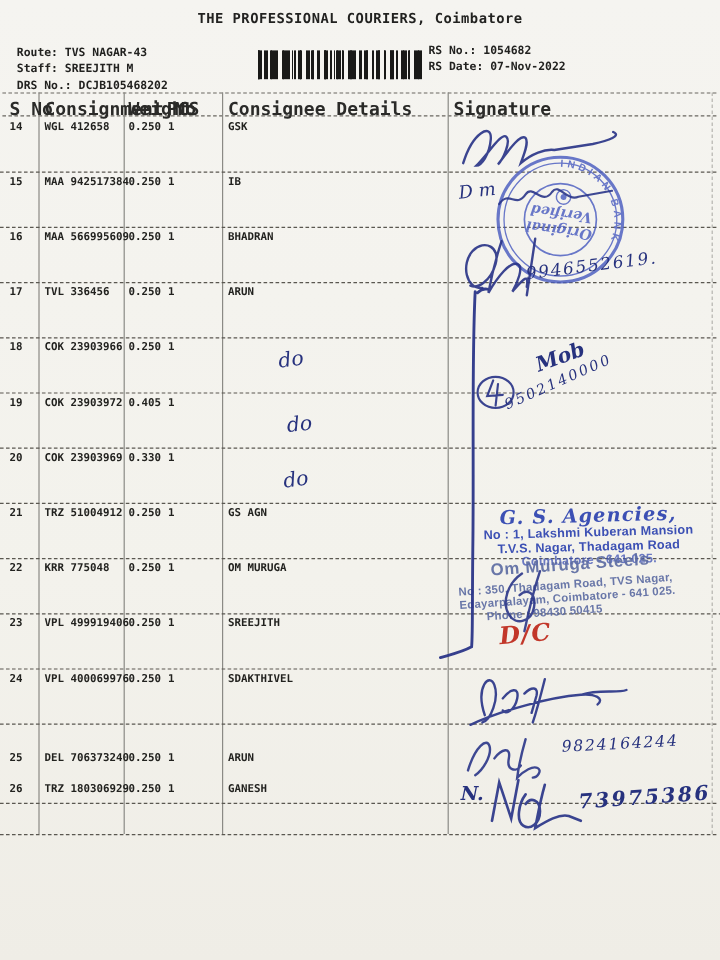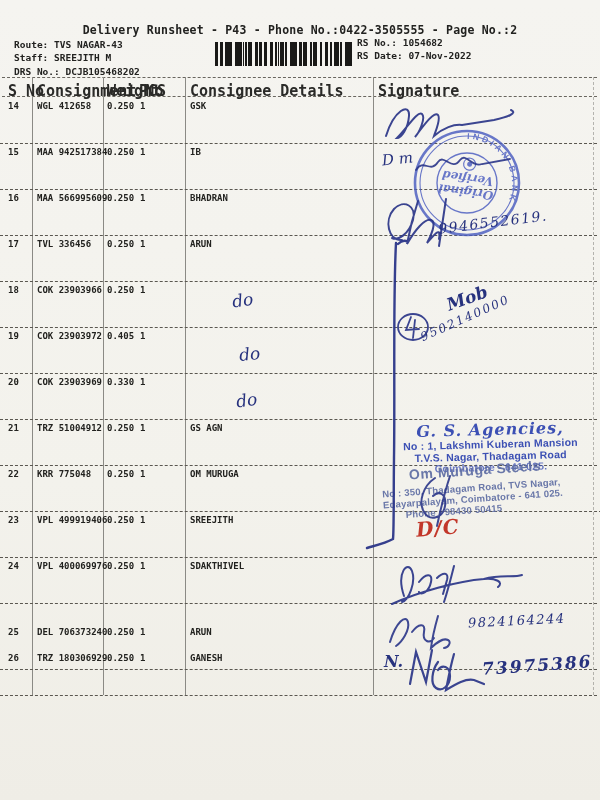"THE PROFESSIONAL COURIERS, Coimbatore" div.printed { html: none -> <div>THE PROFESSIONAL COURIERS, Coimbatore</div> }
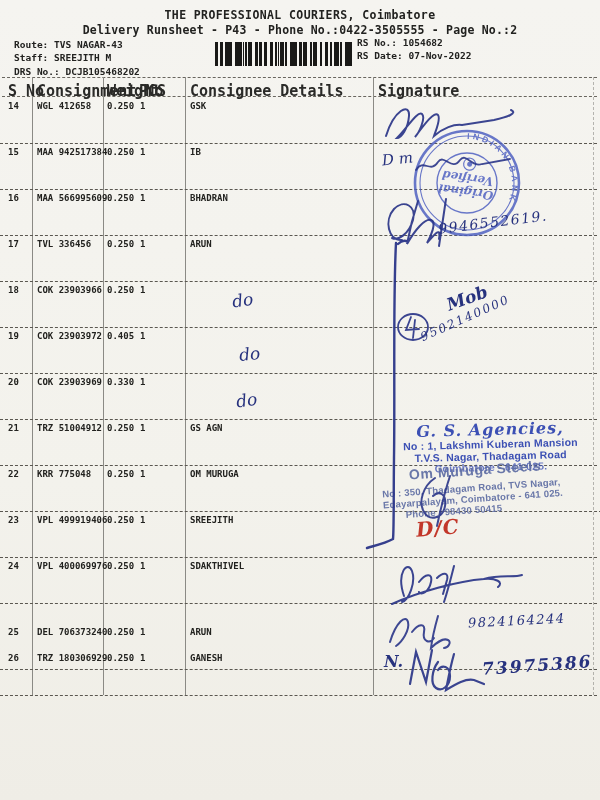"Delivery Runsheet - P43 -" div.printed { html: <div>Delivery Runsheet - P43 - Phone No.:0422-3505555 - Page No.:2</div> -> none }
